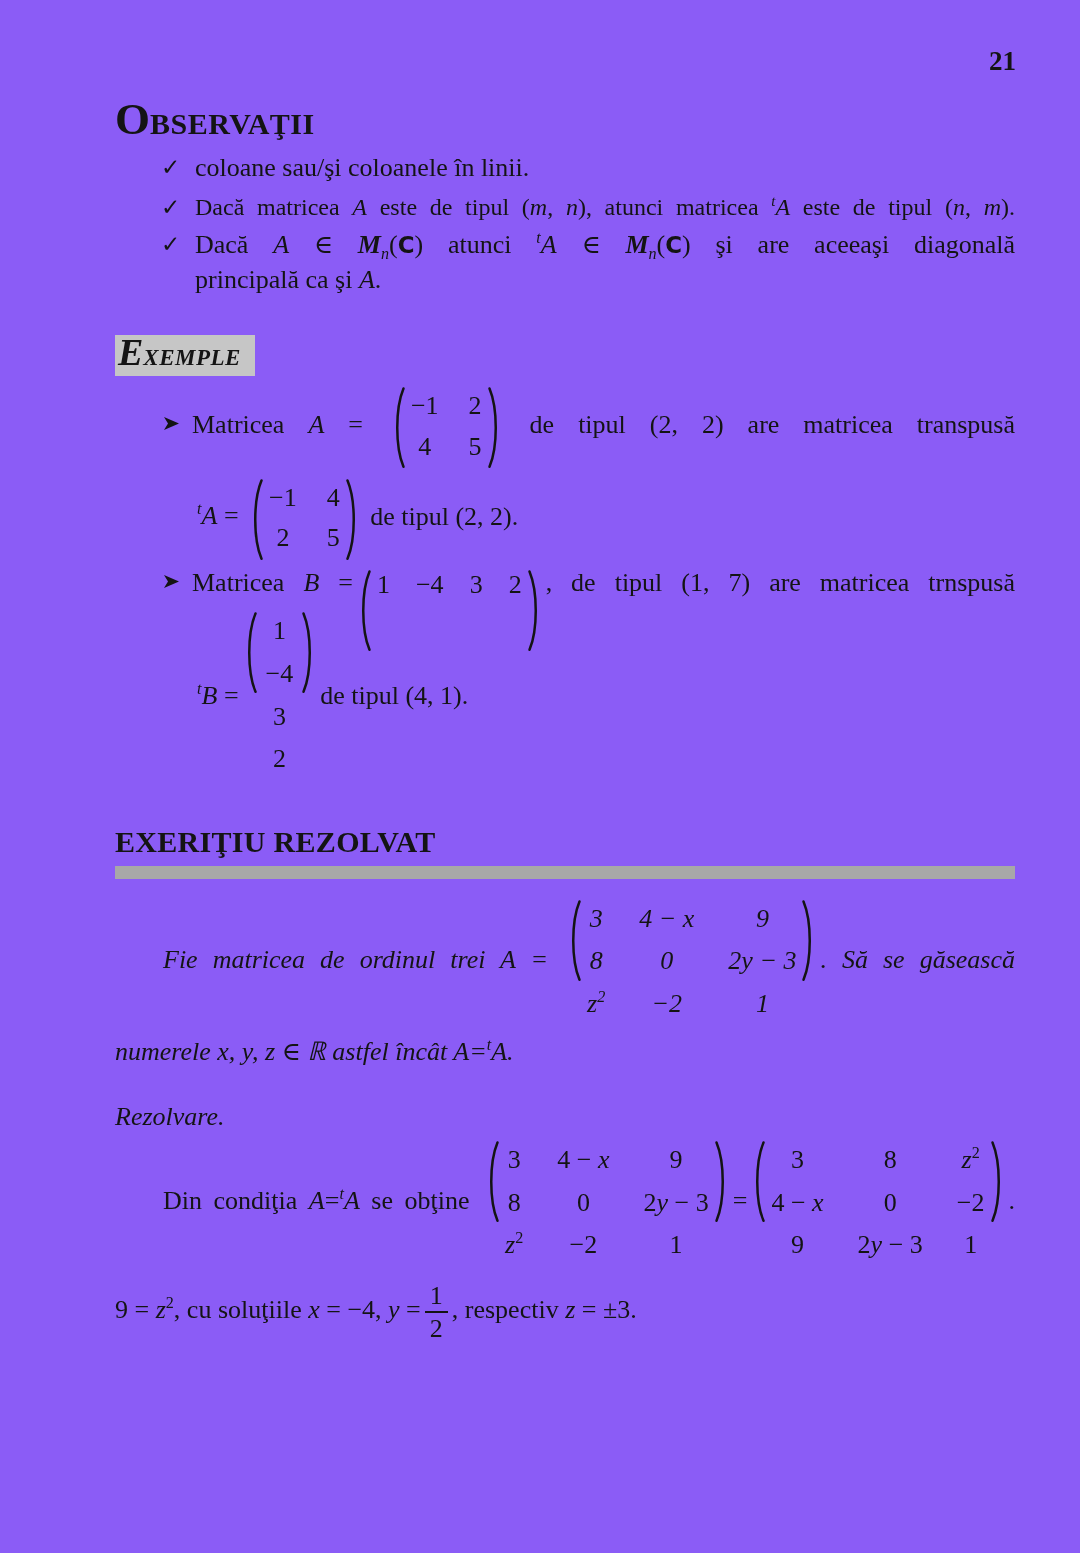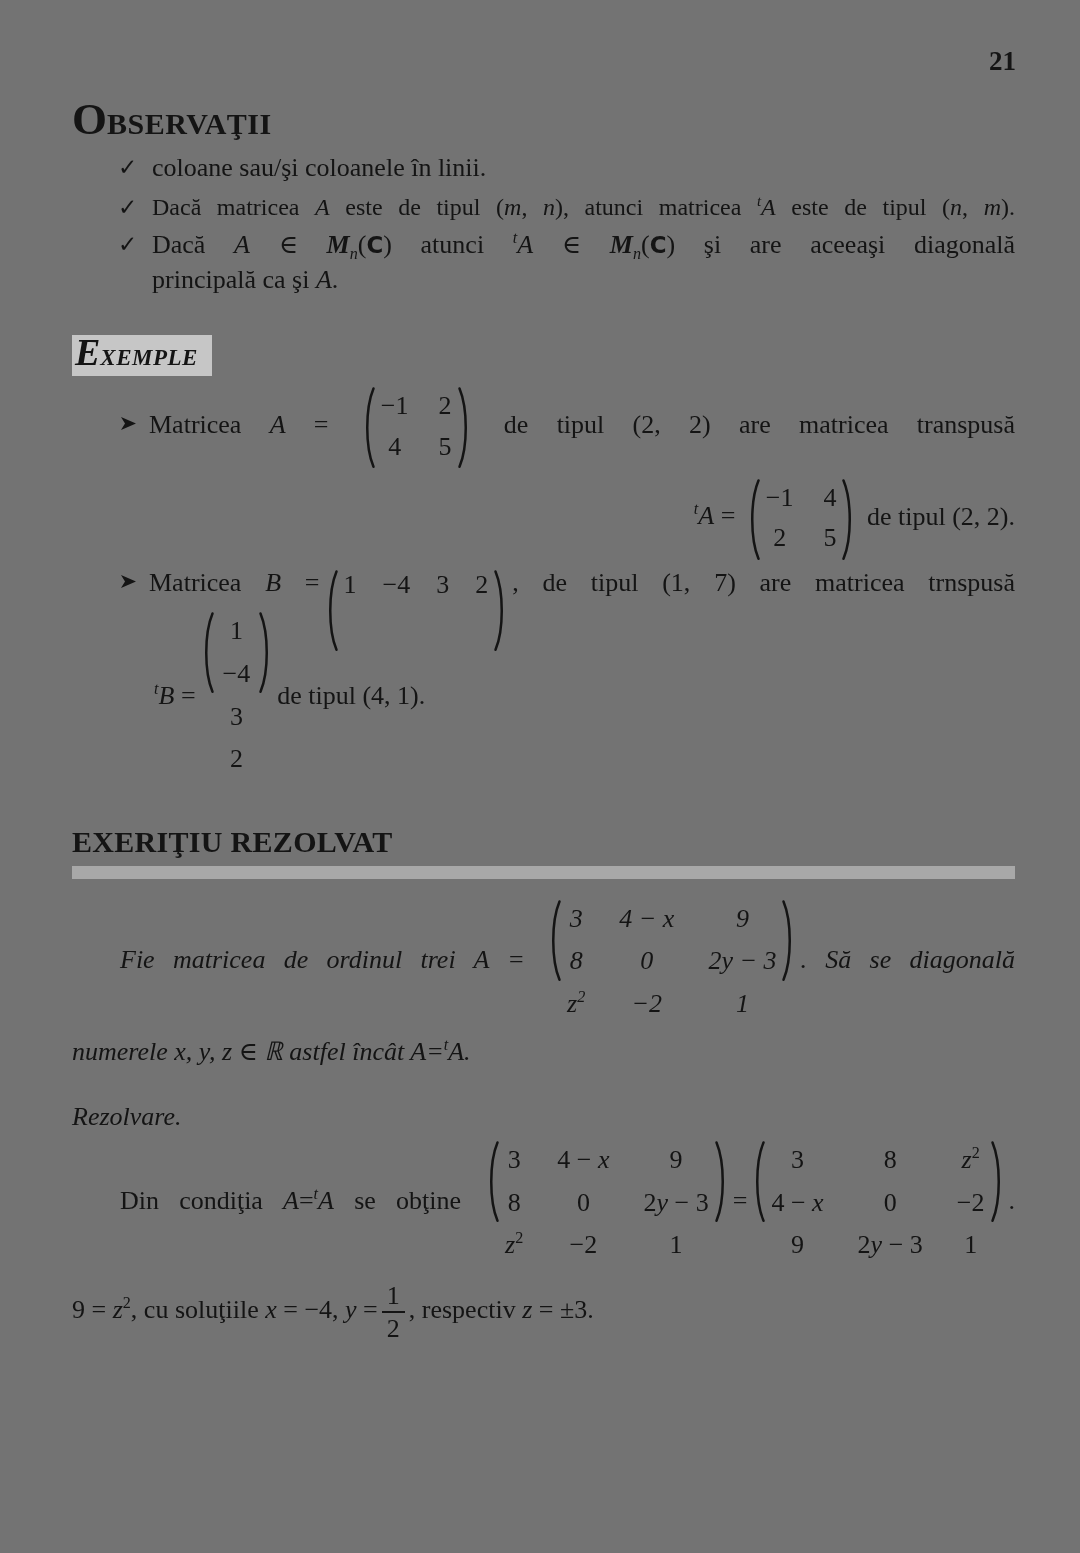"21" .page { background: #737373 -> #8b5cf6; padding: 40px 65px 20px 72px -> 40px 65px 20px 115px }
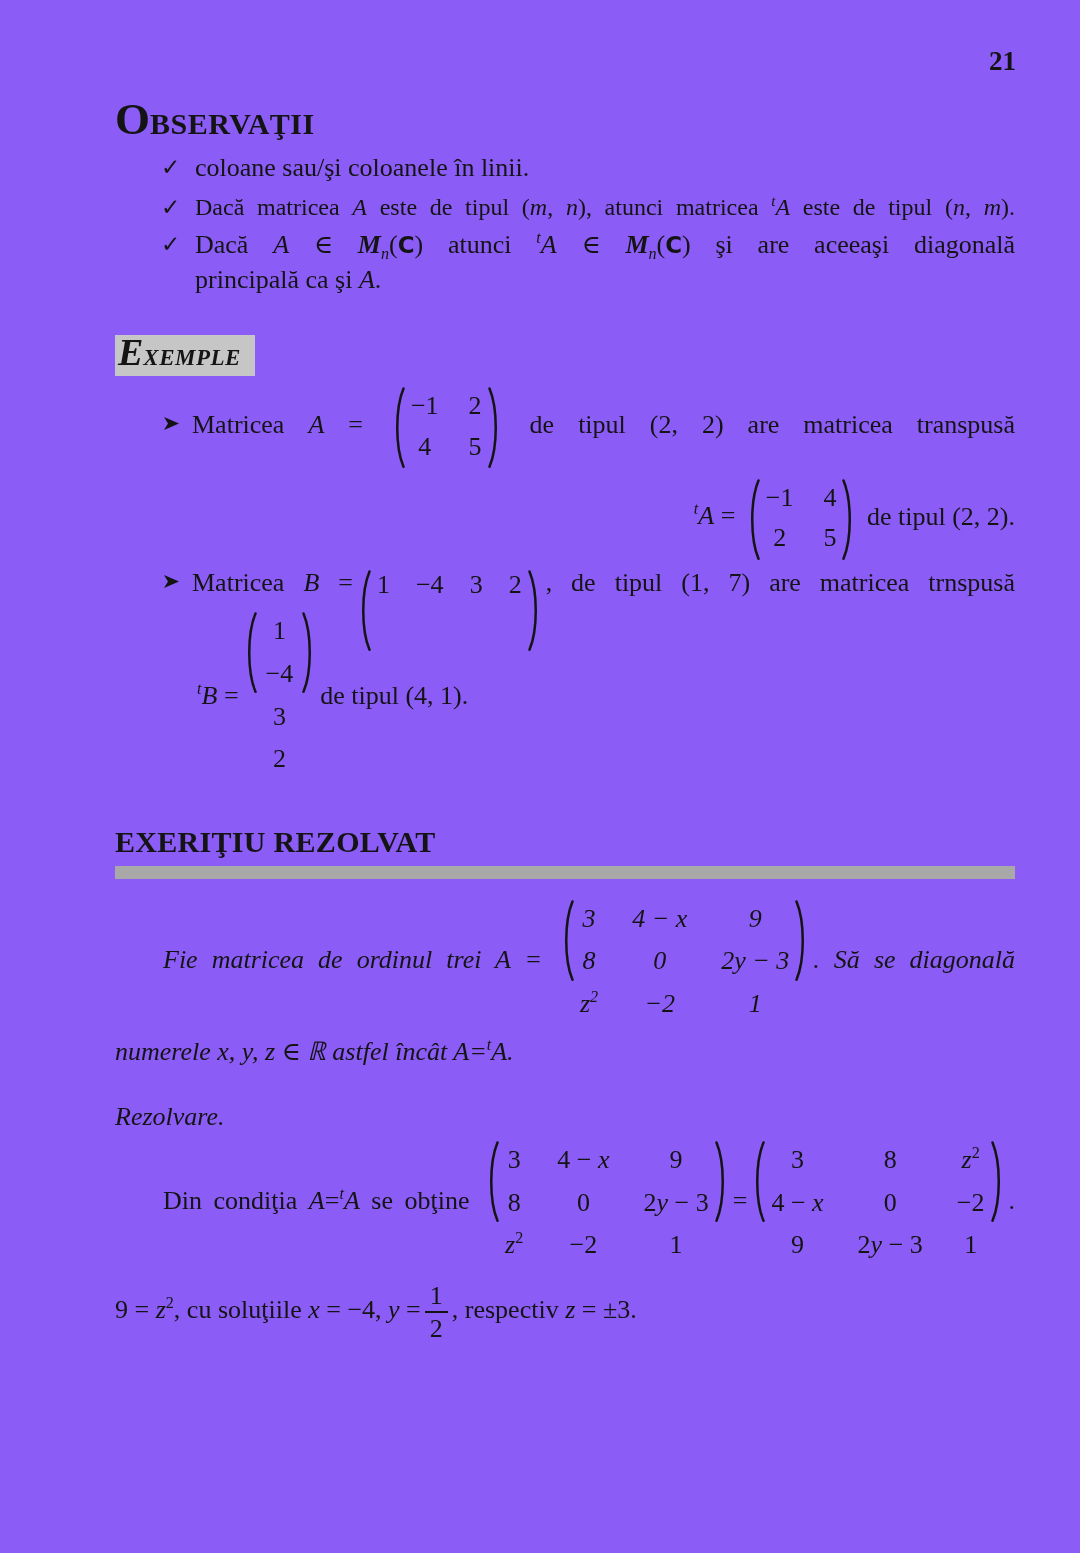"tA =" .exline { text-align: right -> none }
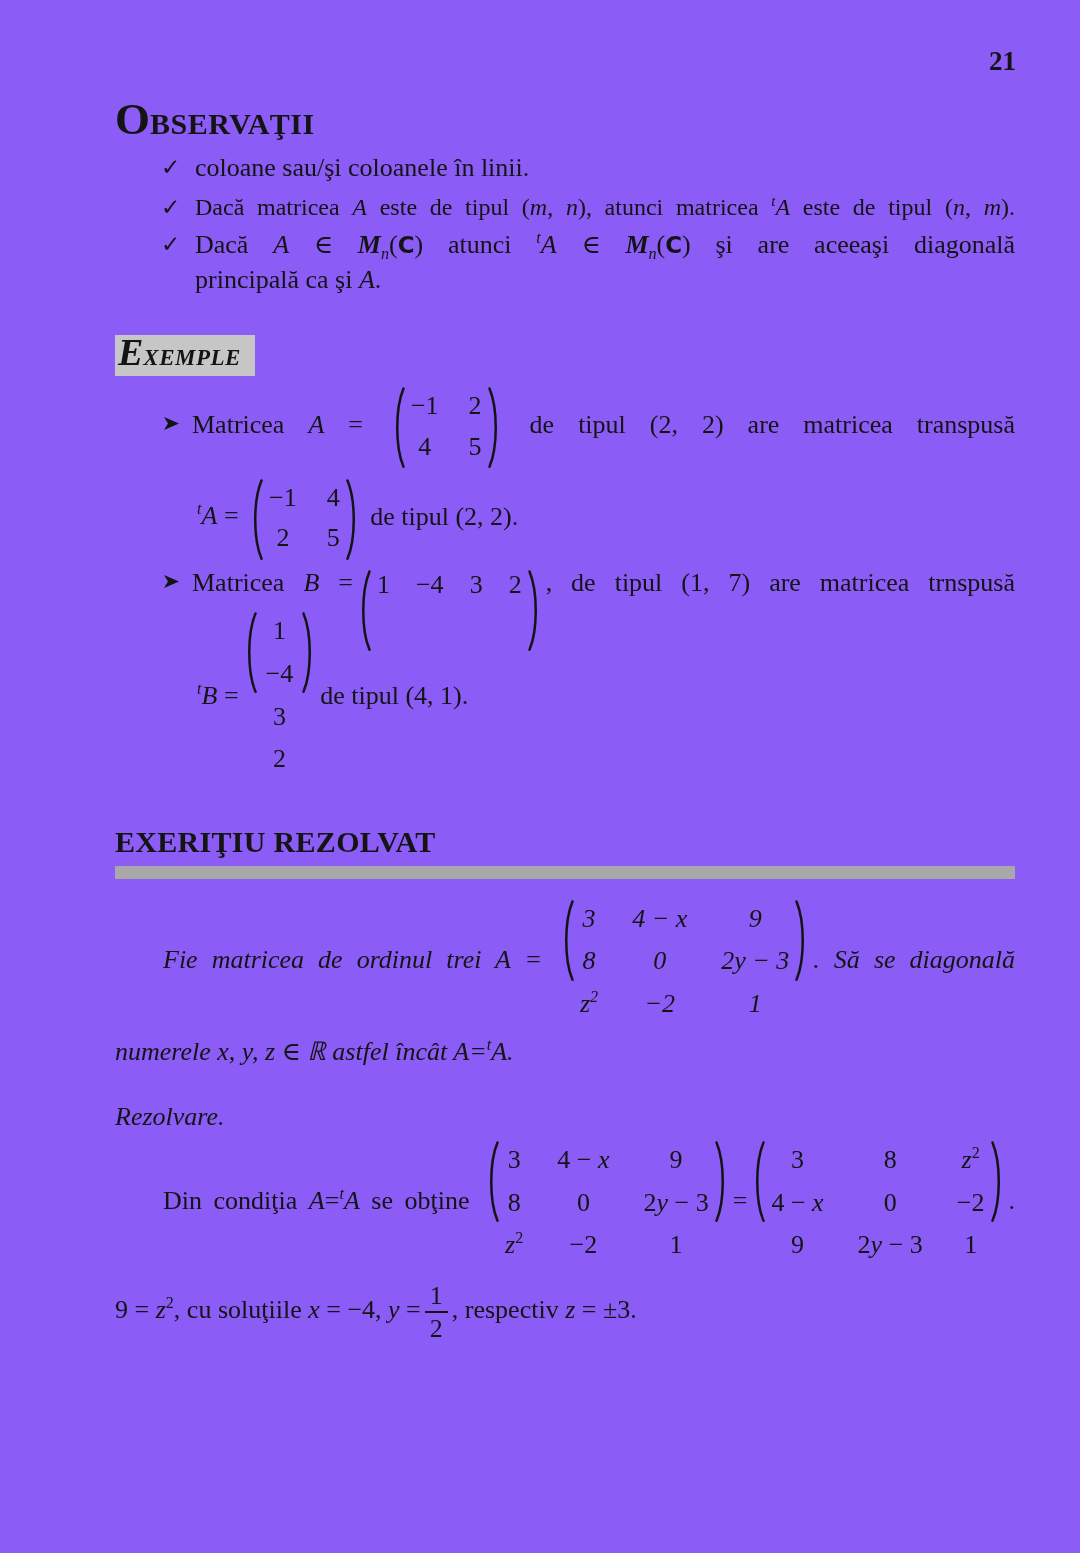". Să se diagonală" span { text: diagonală -> găsească }
